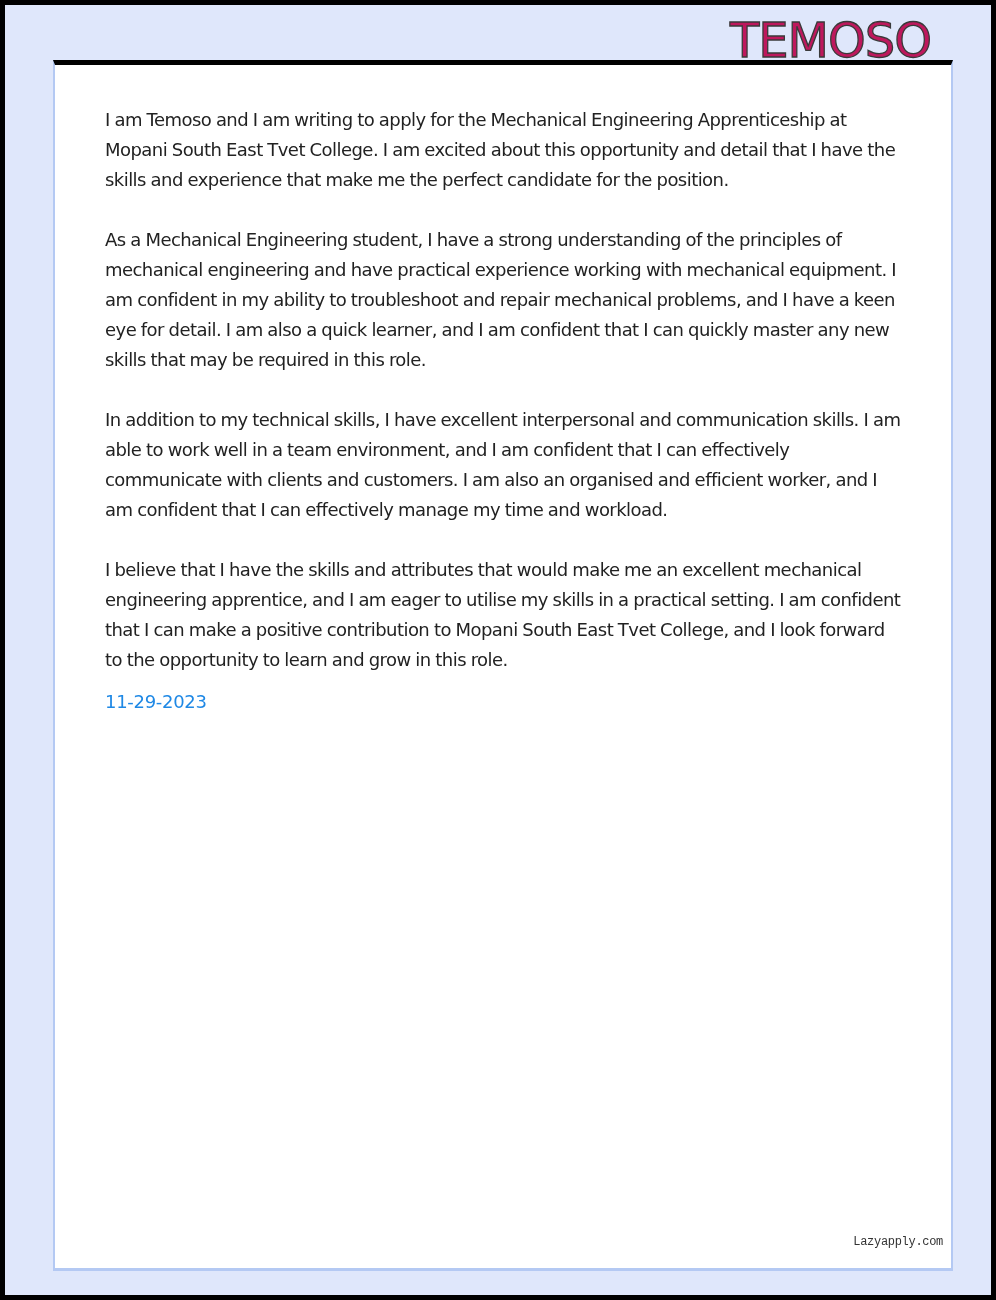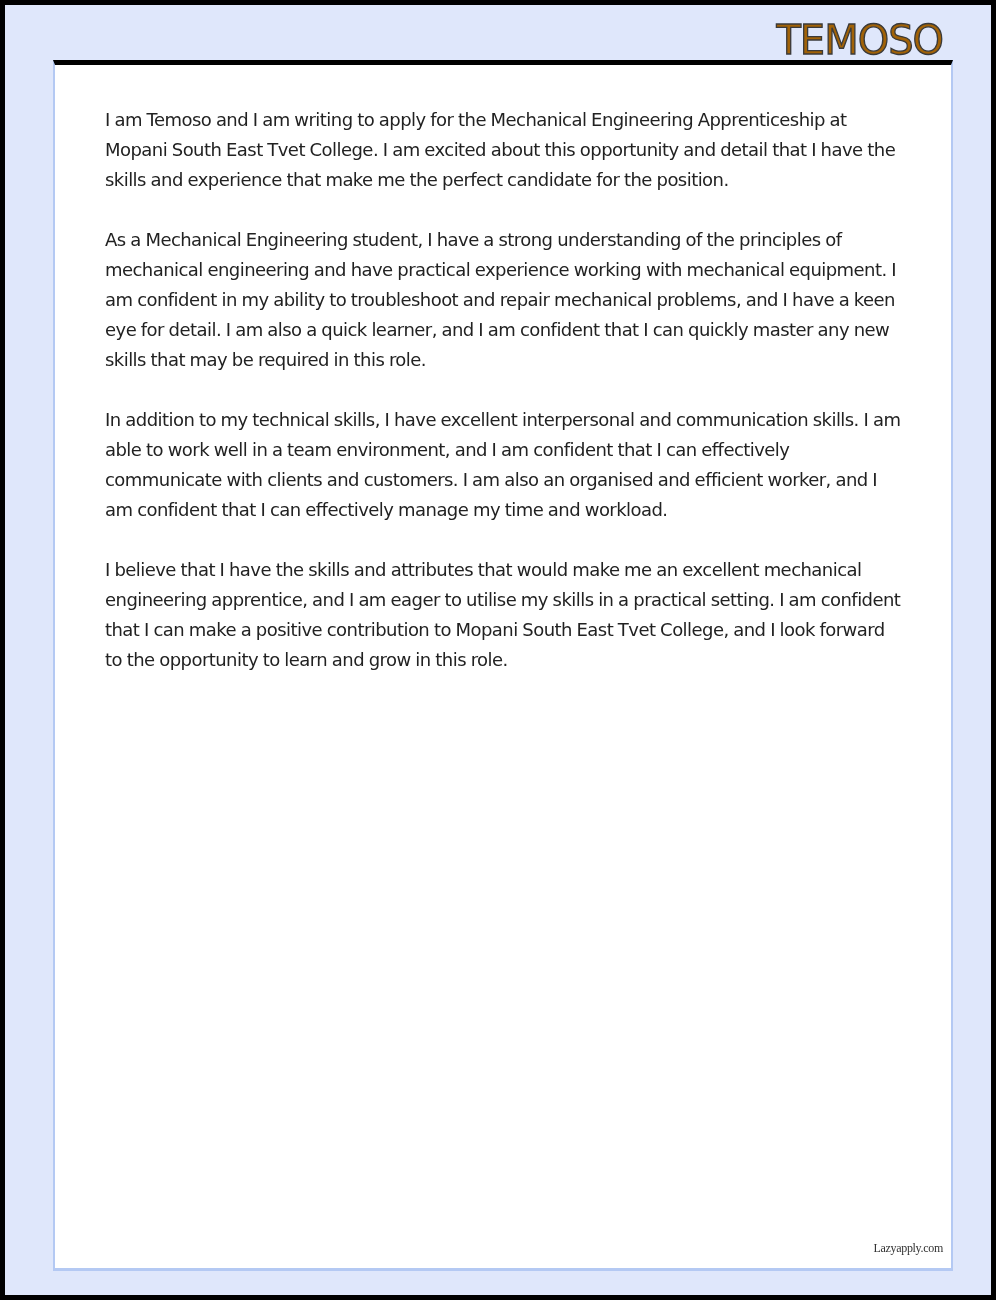"TEMOSO" .title { color: #a16207 -> #be185d; font-size: 40px -> 48px; right: 48px -> 60px }
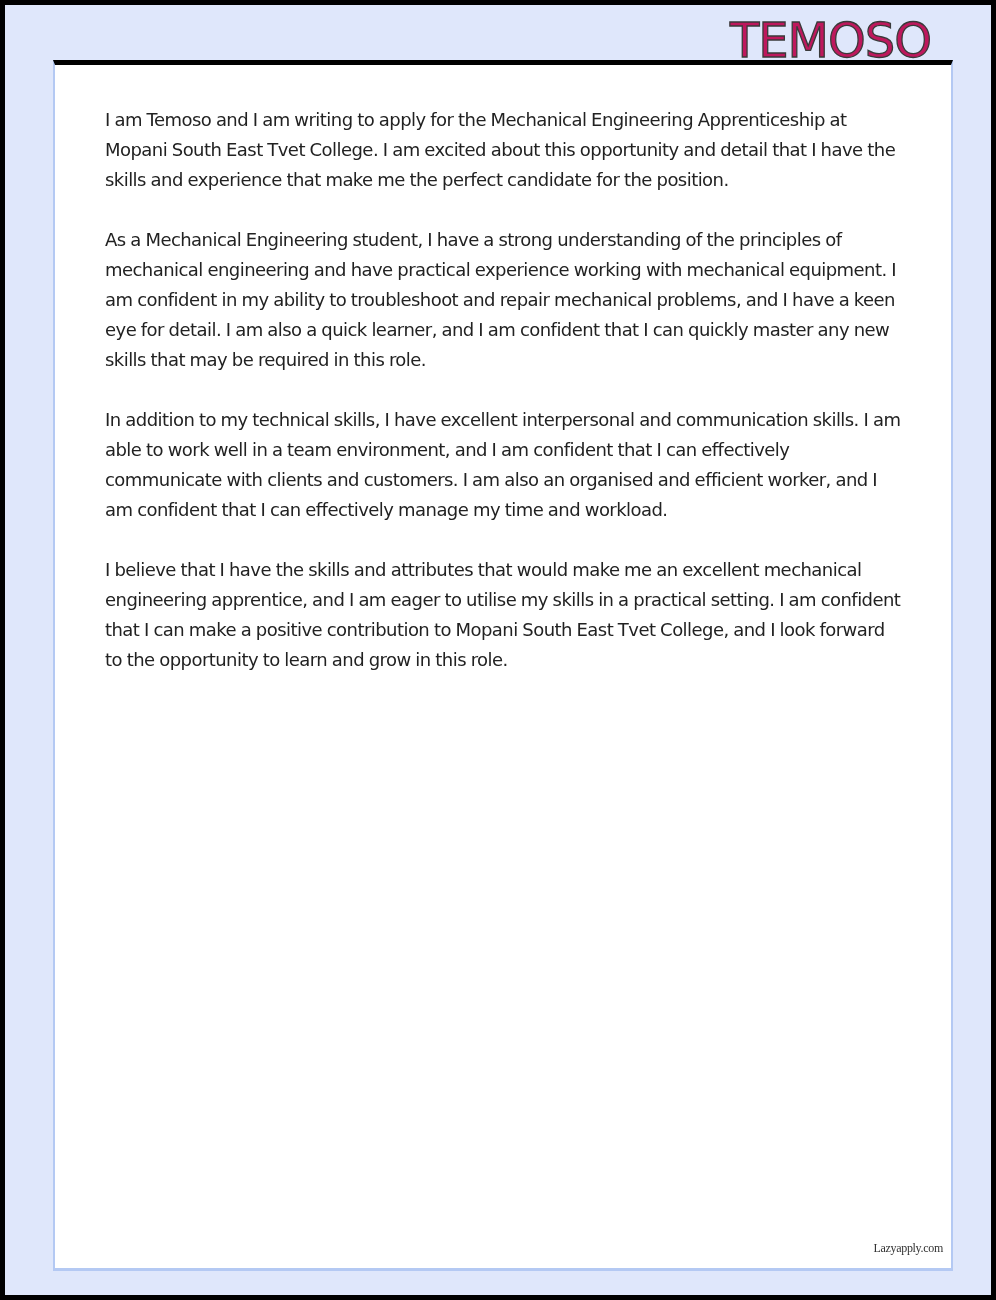"11-29-2023" div.date { html: none -> <div>11-29-2023</div> }
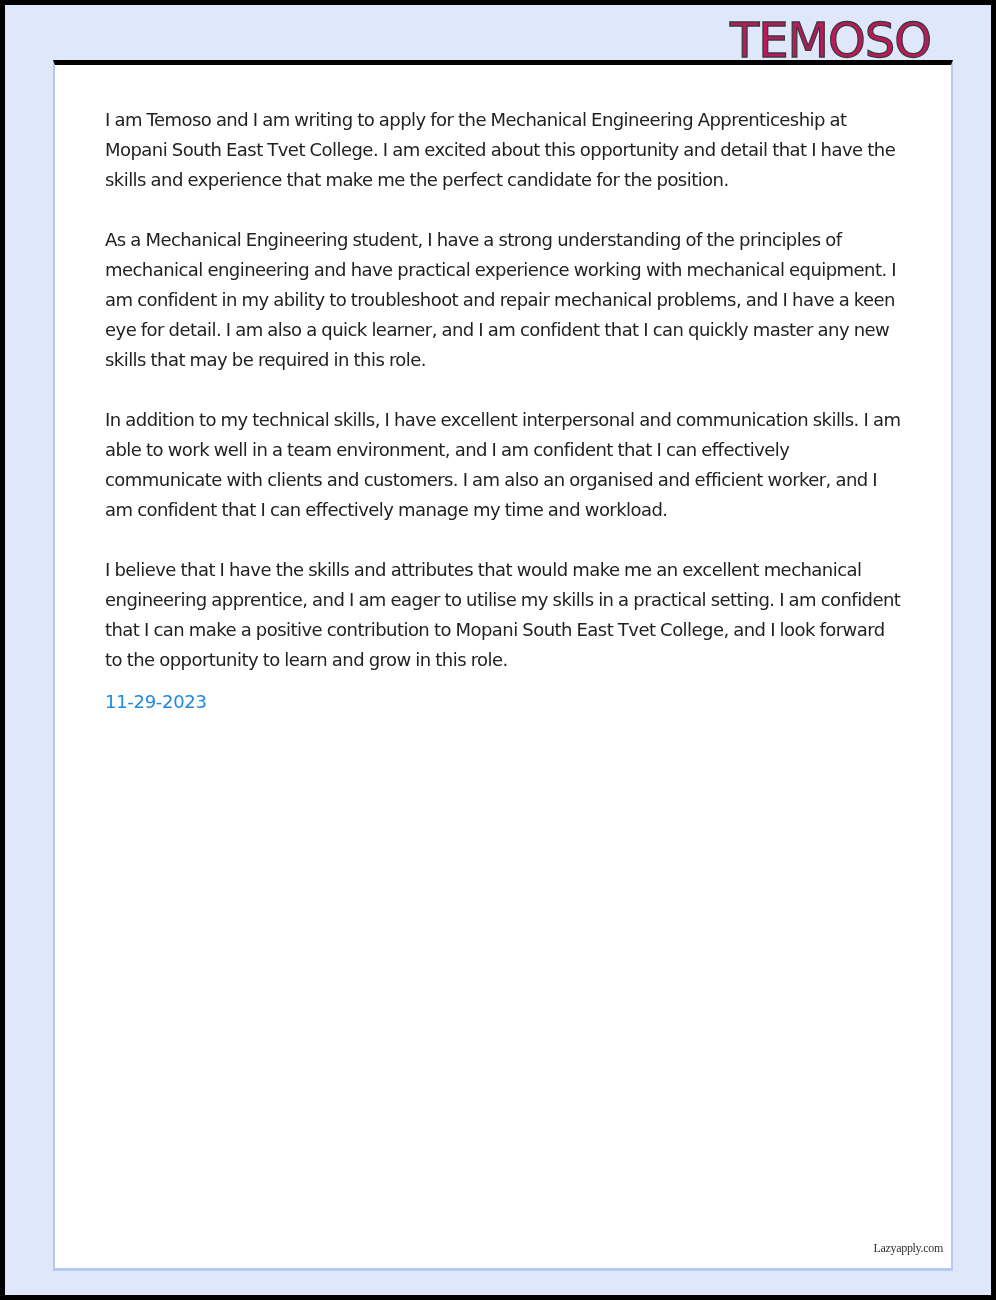"Lazyapply.com" .footer { bottom: 12px -> 19px; font-family: Liberation Serif, serif -> Liberation Mono, monospace }
